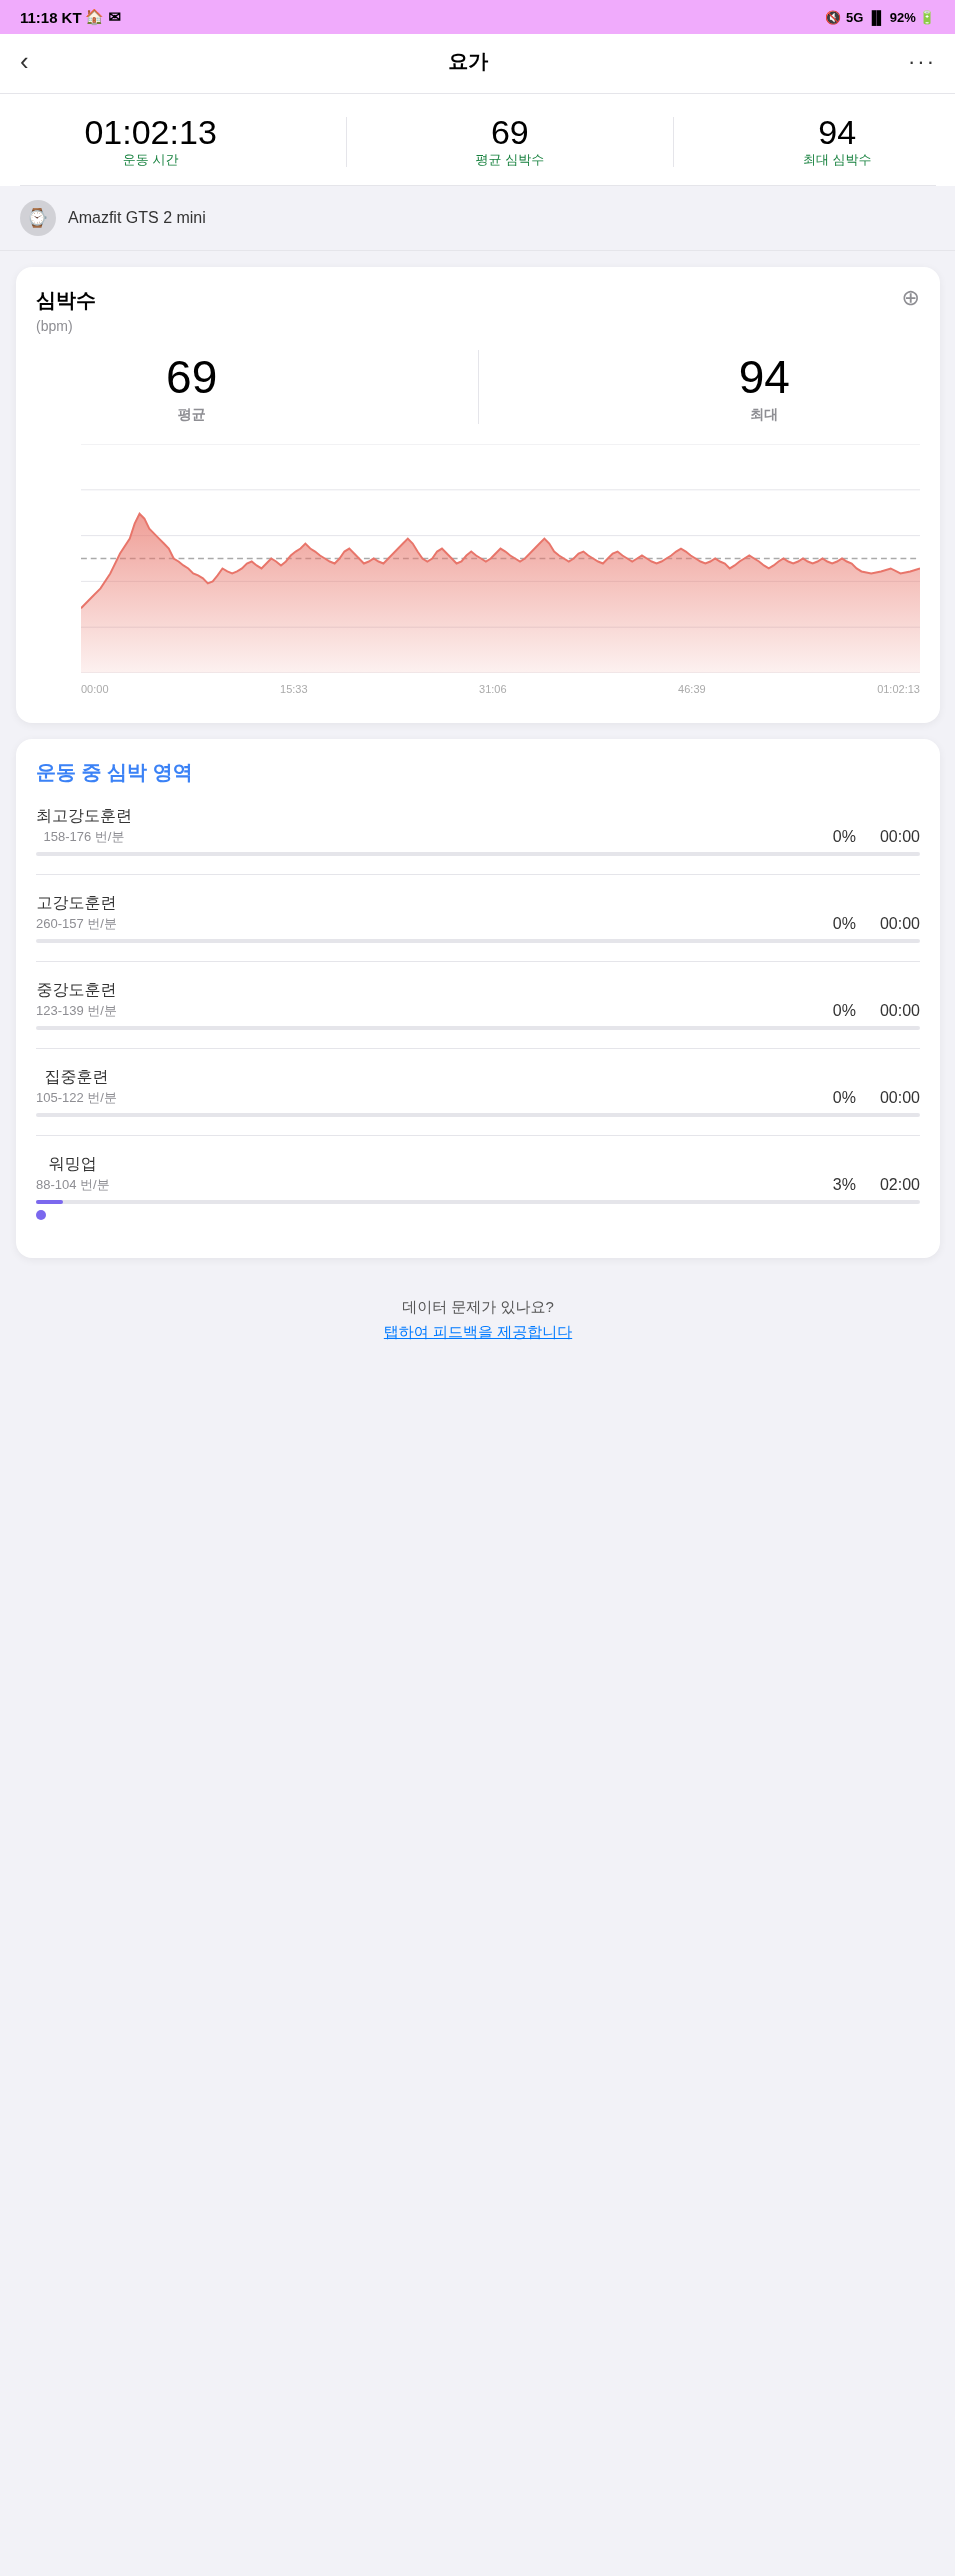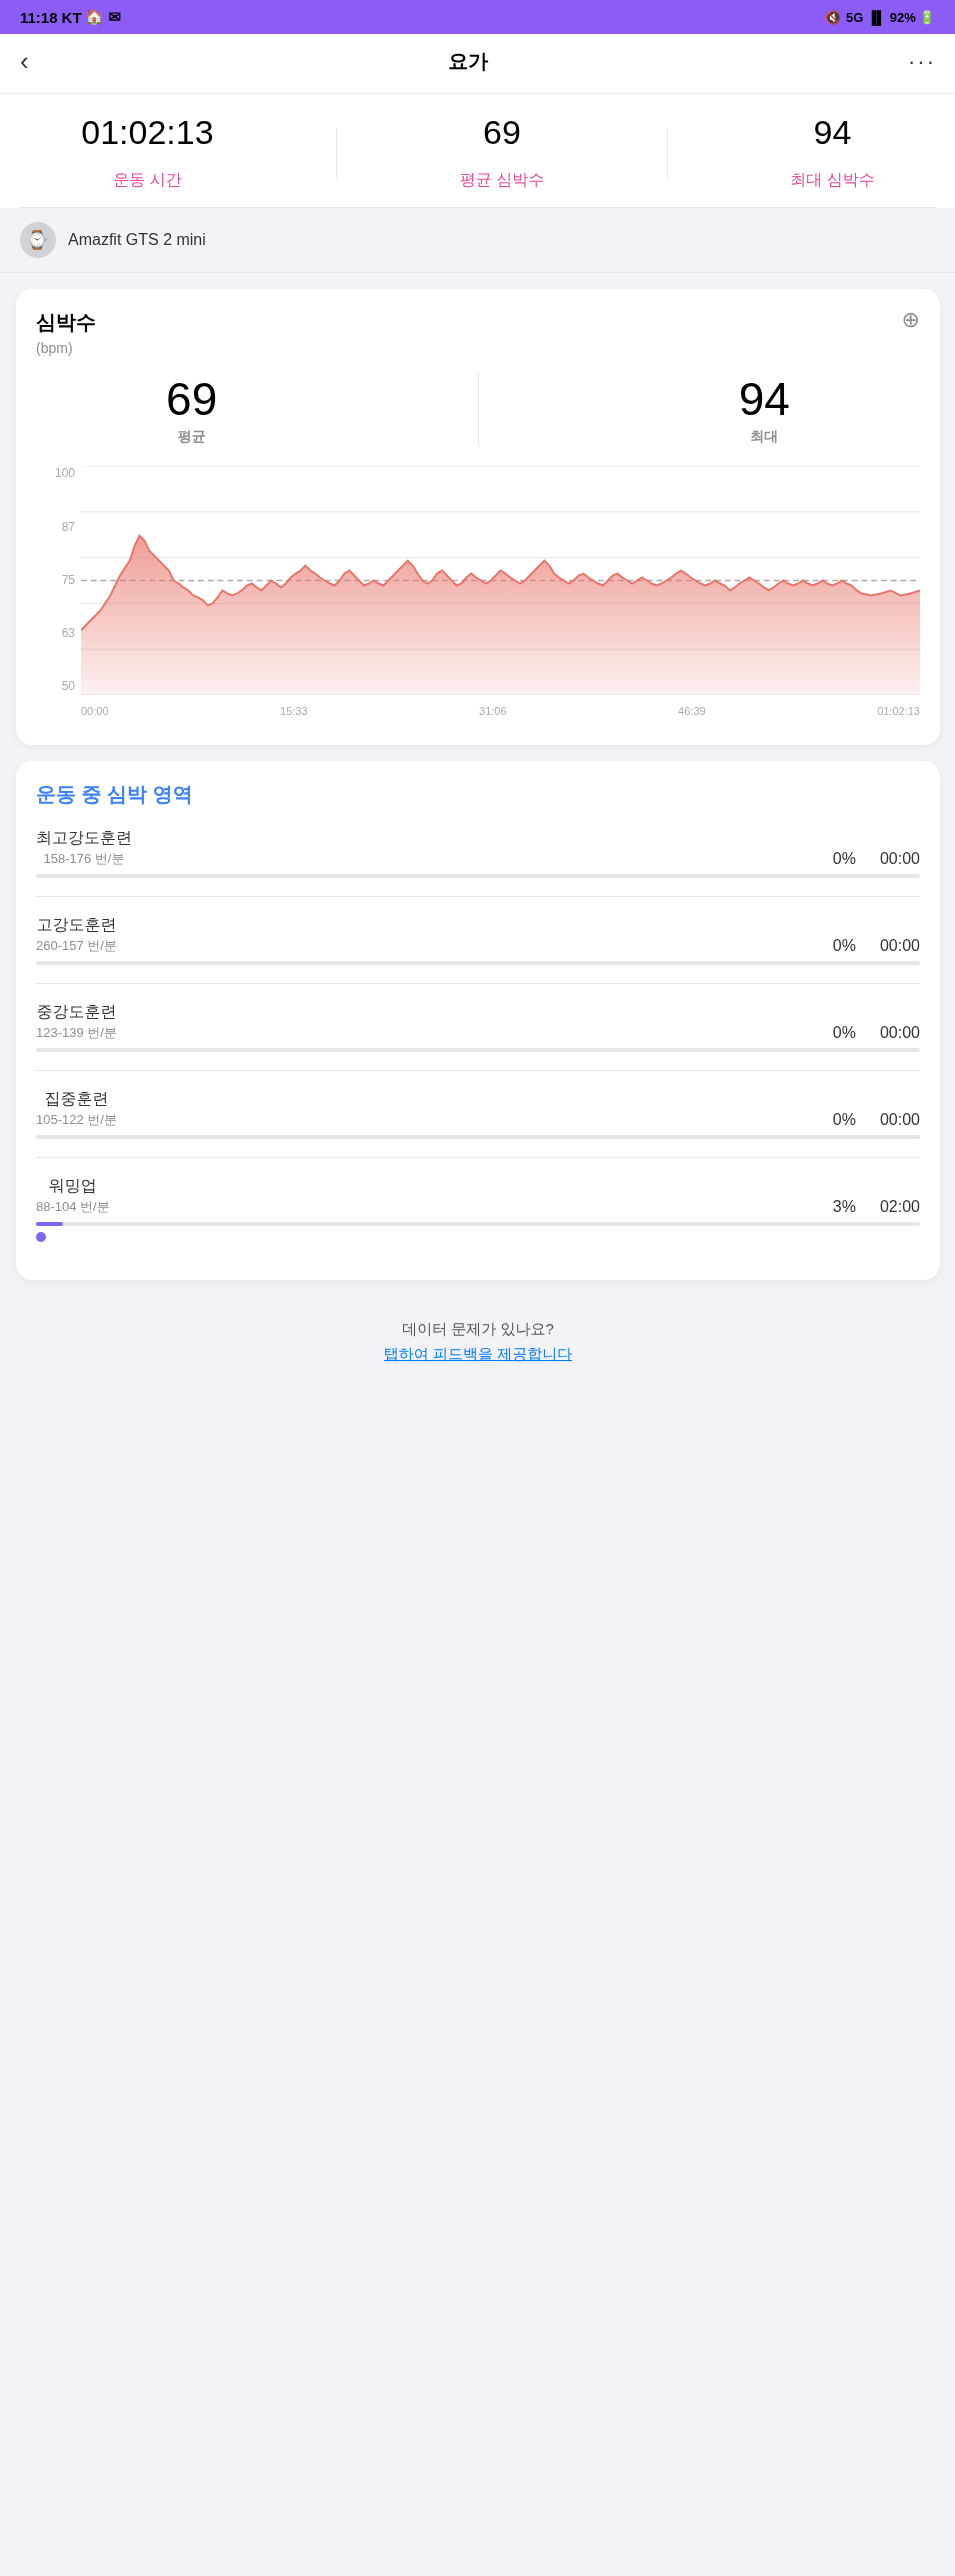"11:18" .status-bar { background: #8b5cf6 -> #f0abfc }
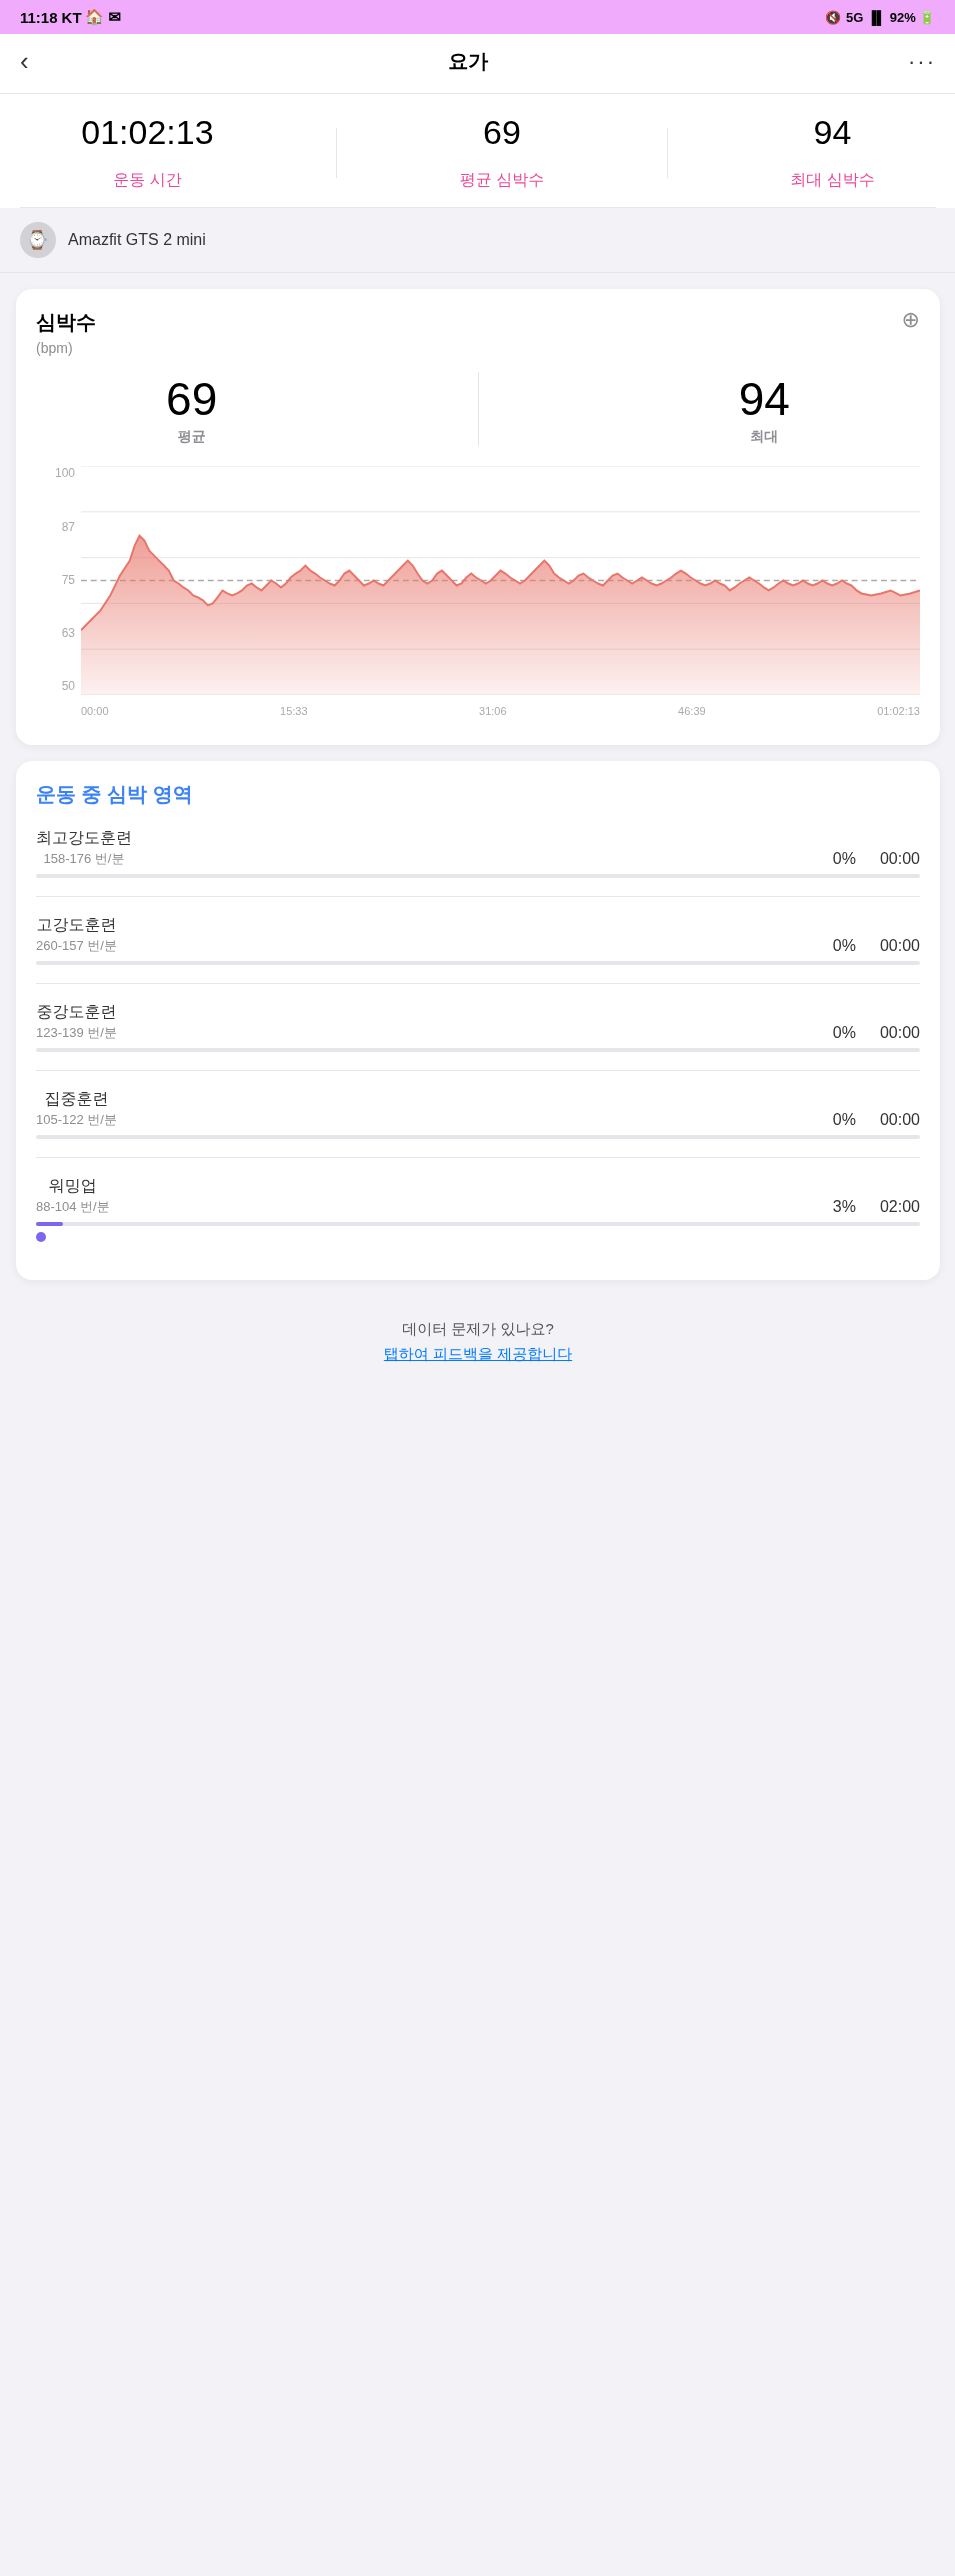"운동 시간" .stat-label { color: #ec4899 -> #15803d; font-size: 16px -> 13px; margin-top: 19px -> 0 }
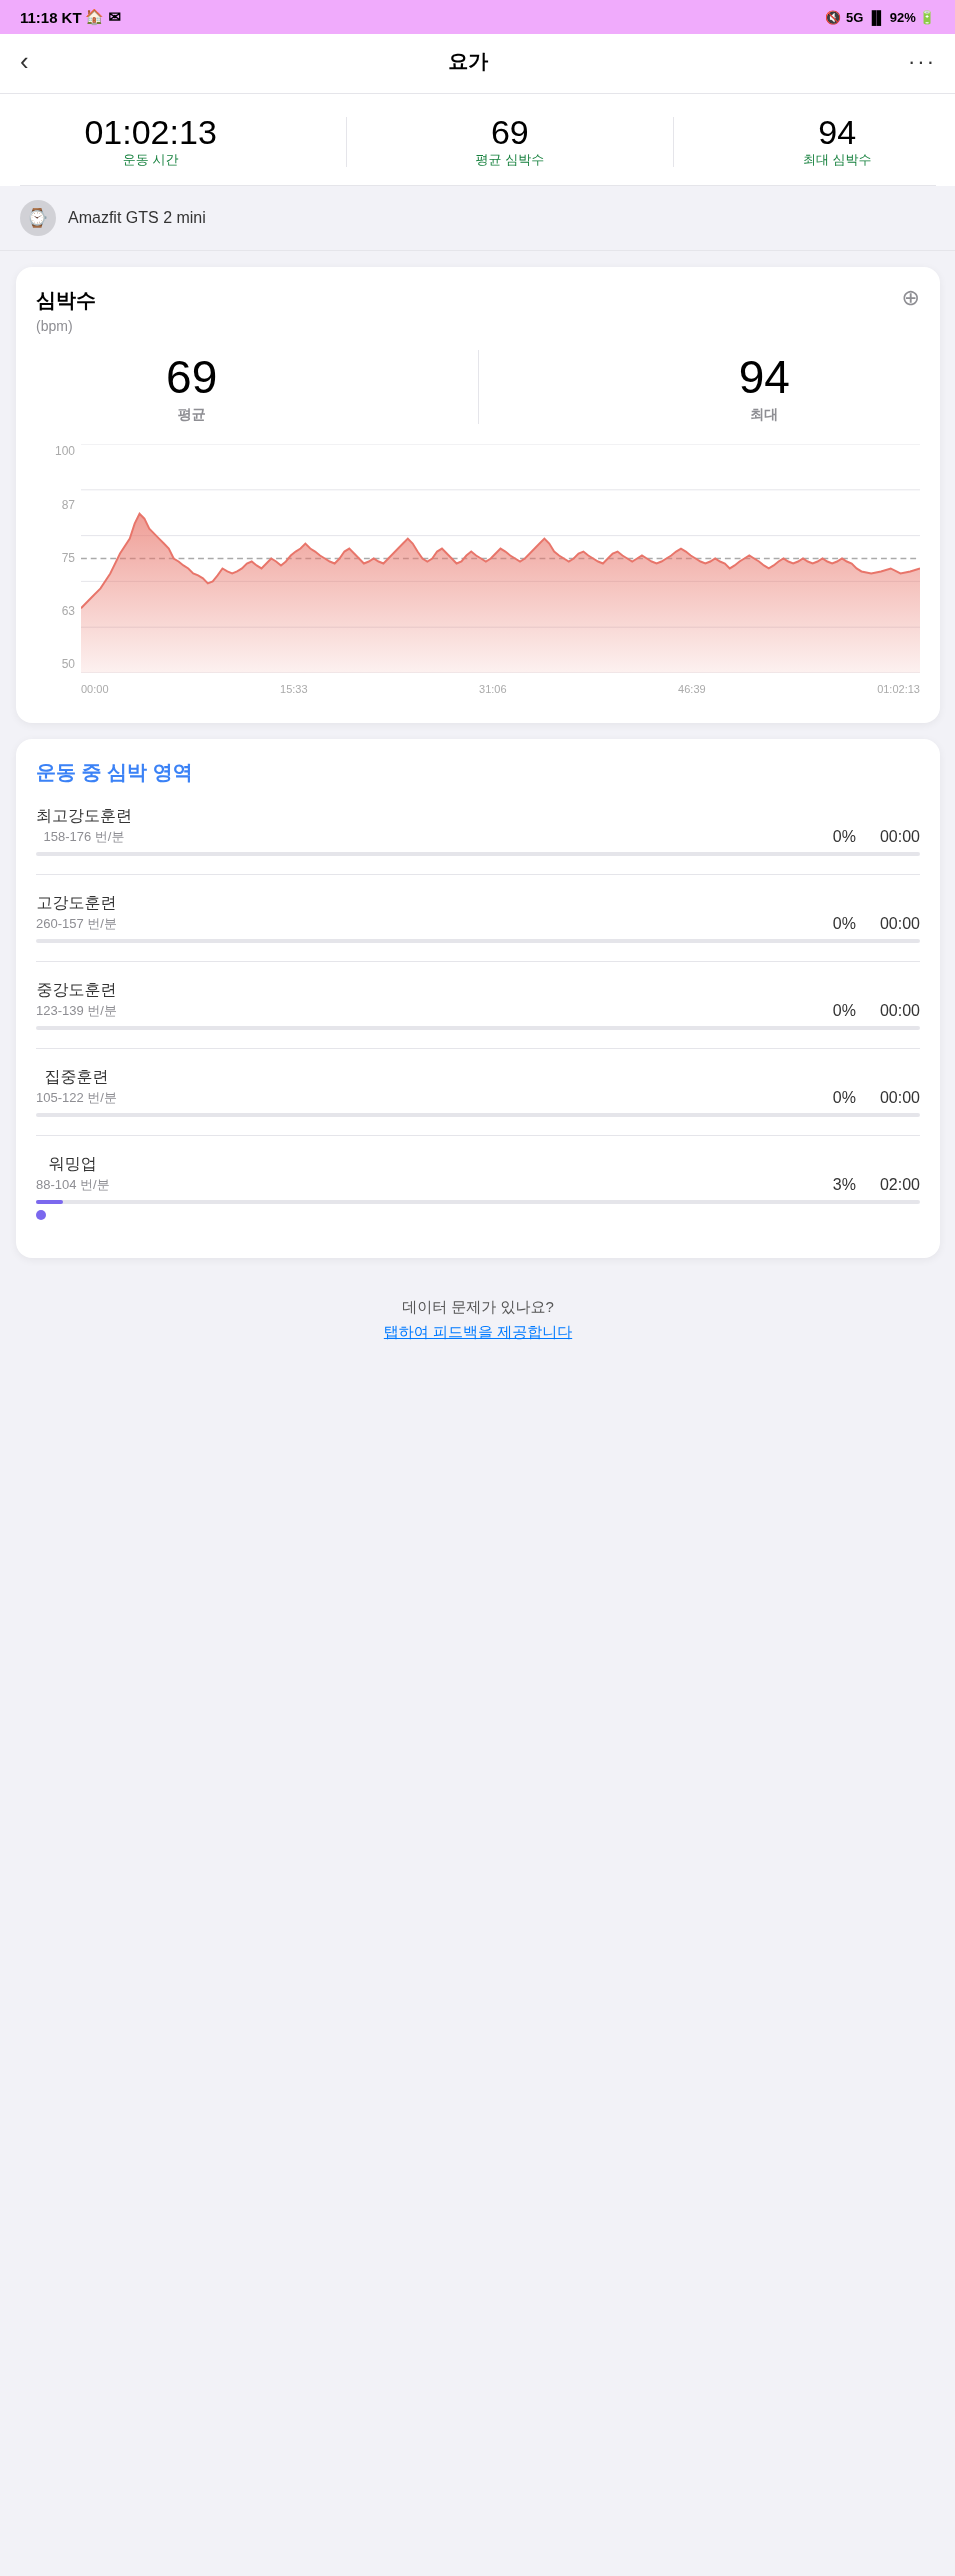"100" div.chart-y-labels { html: <div> <span>100</span> <span>87</span> <span>75</span> <span>63</span> <span>50</span> </div> -> none }
